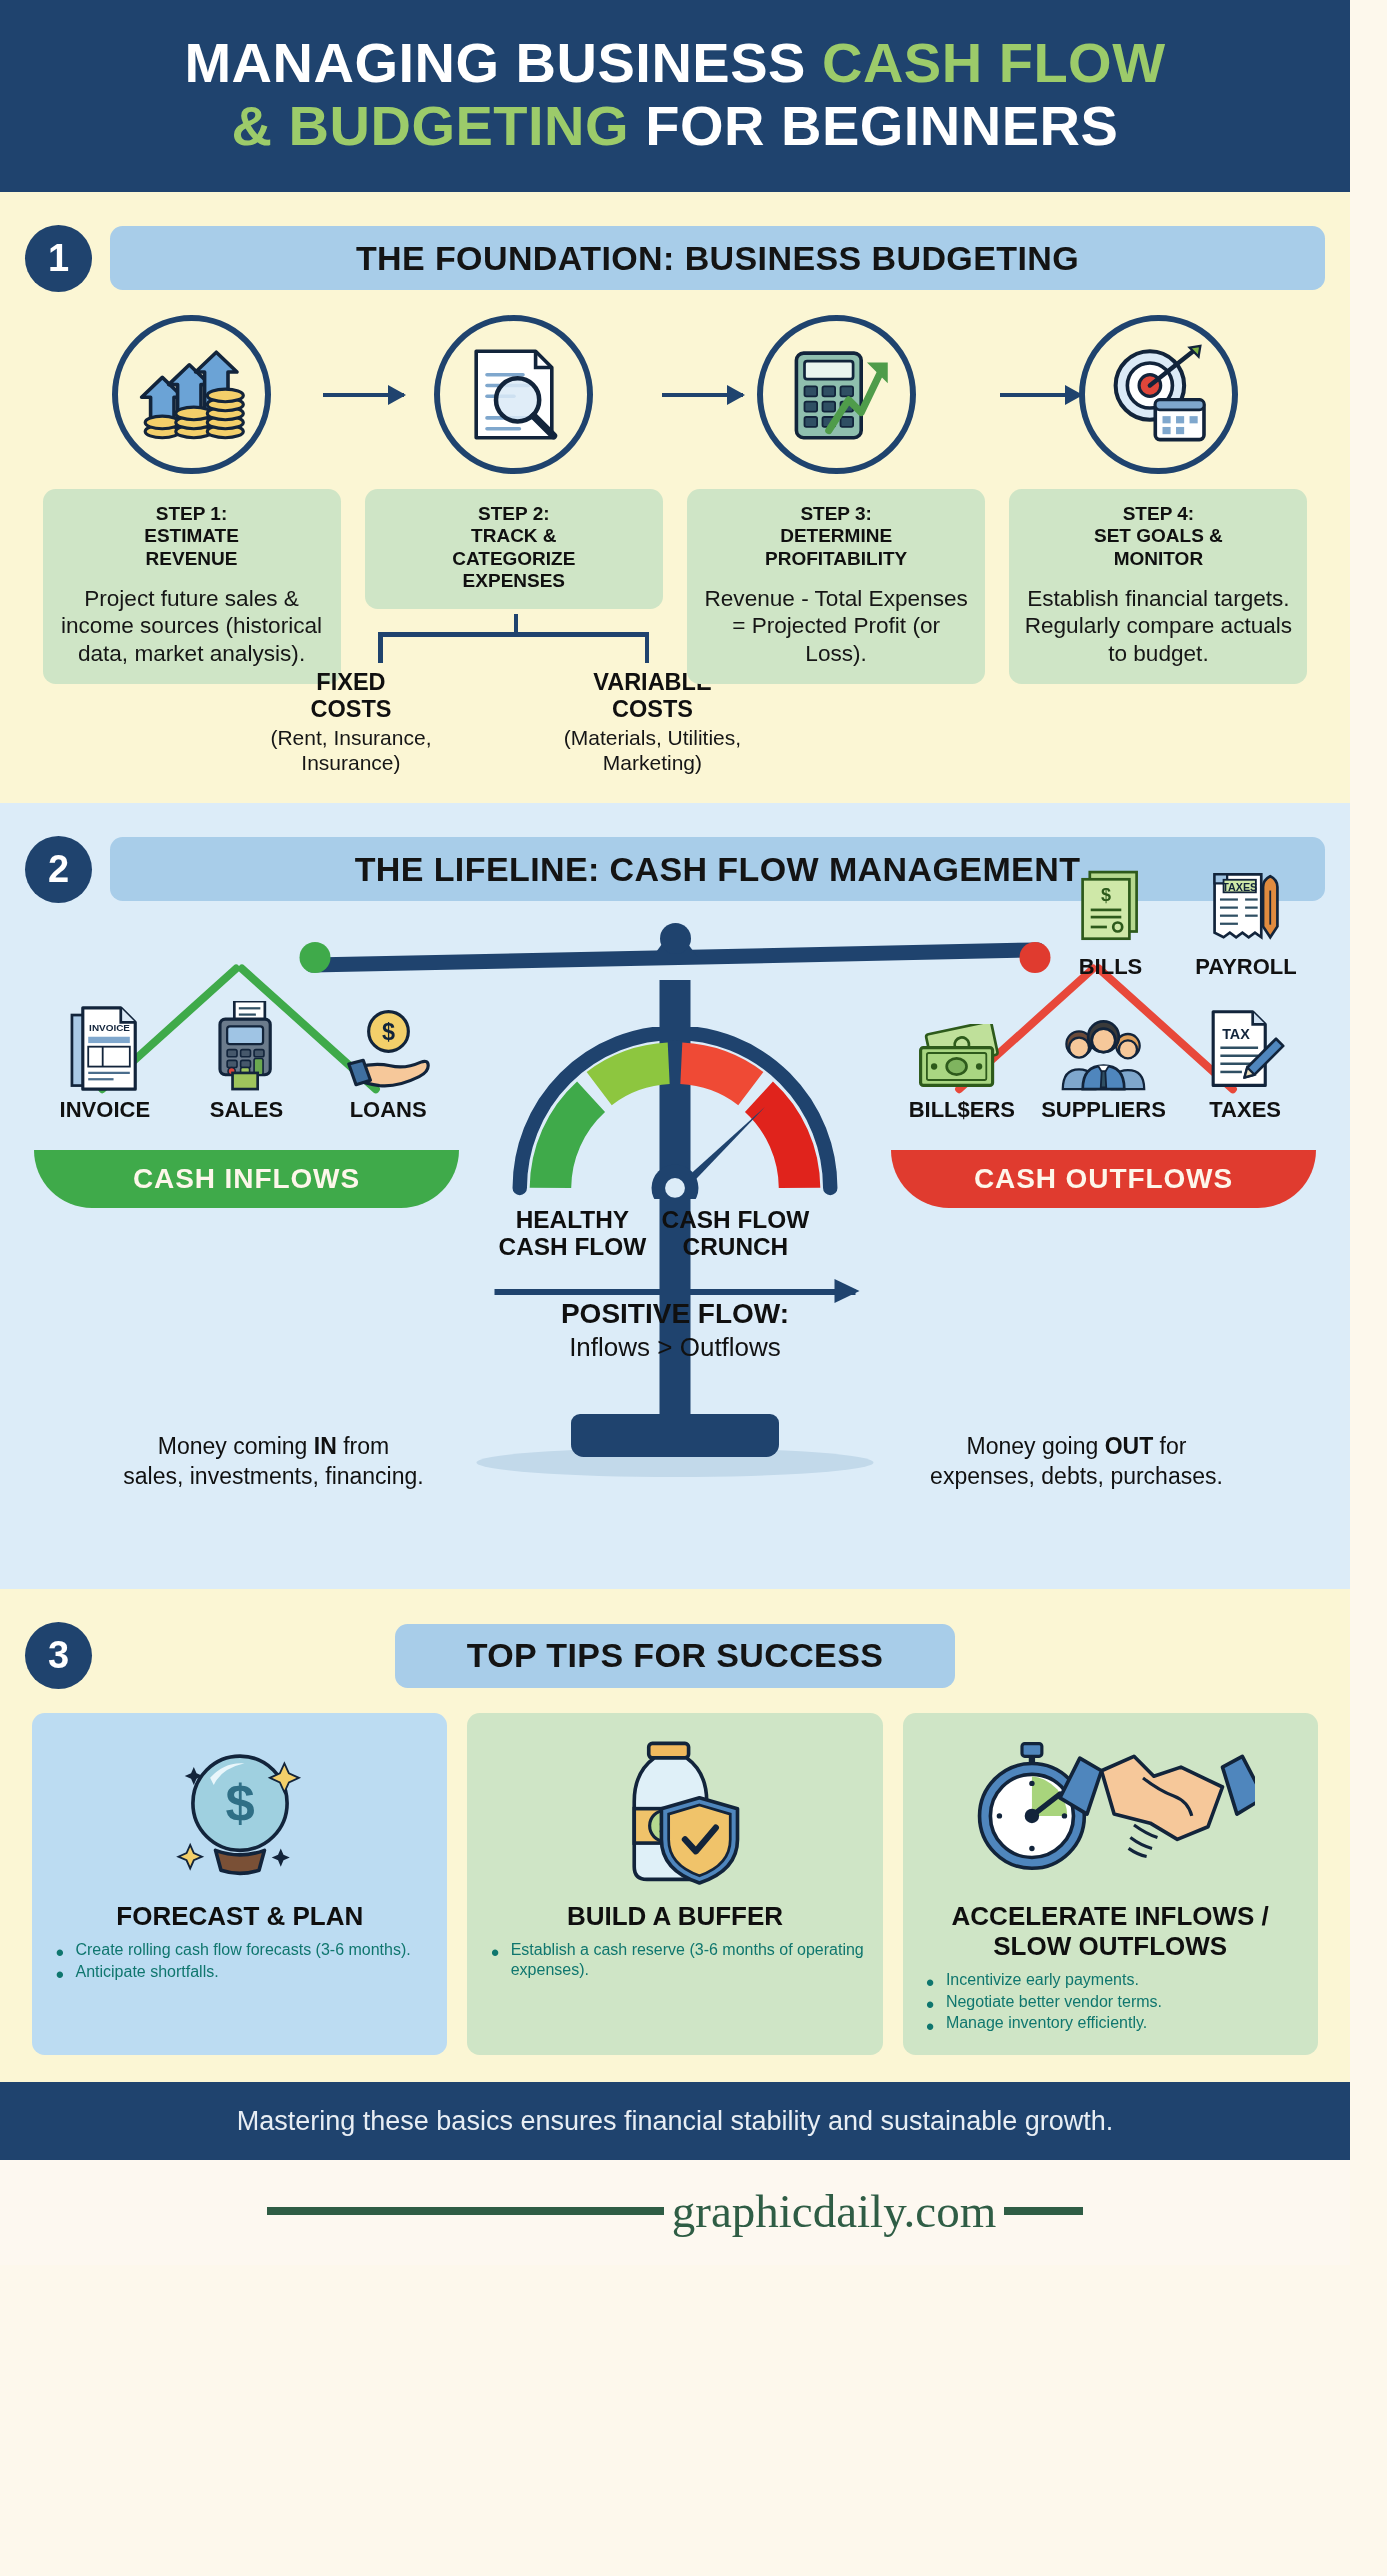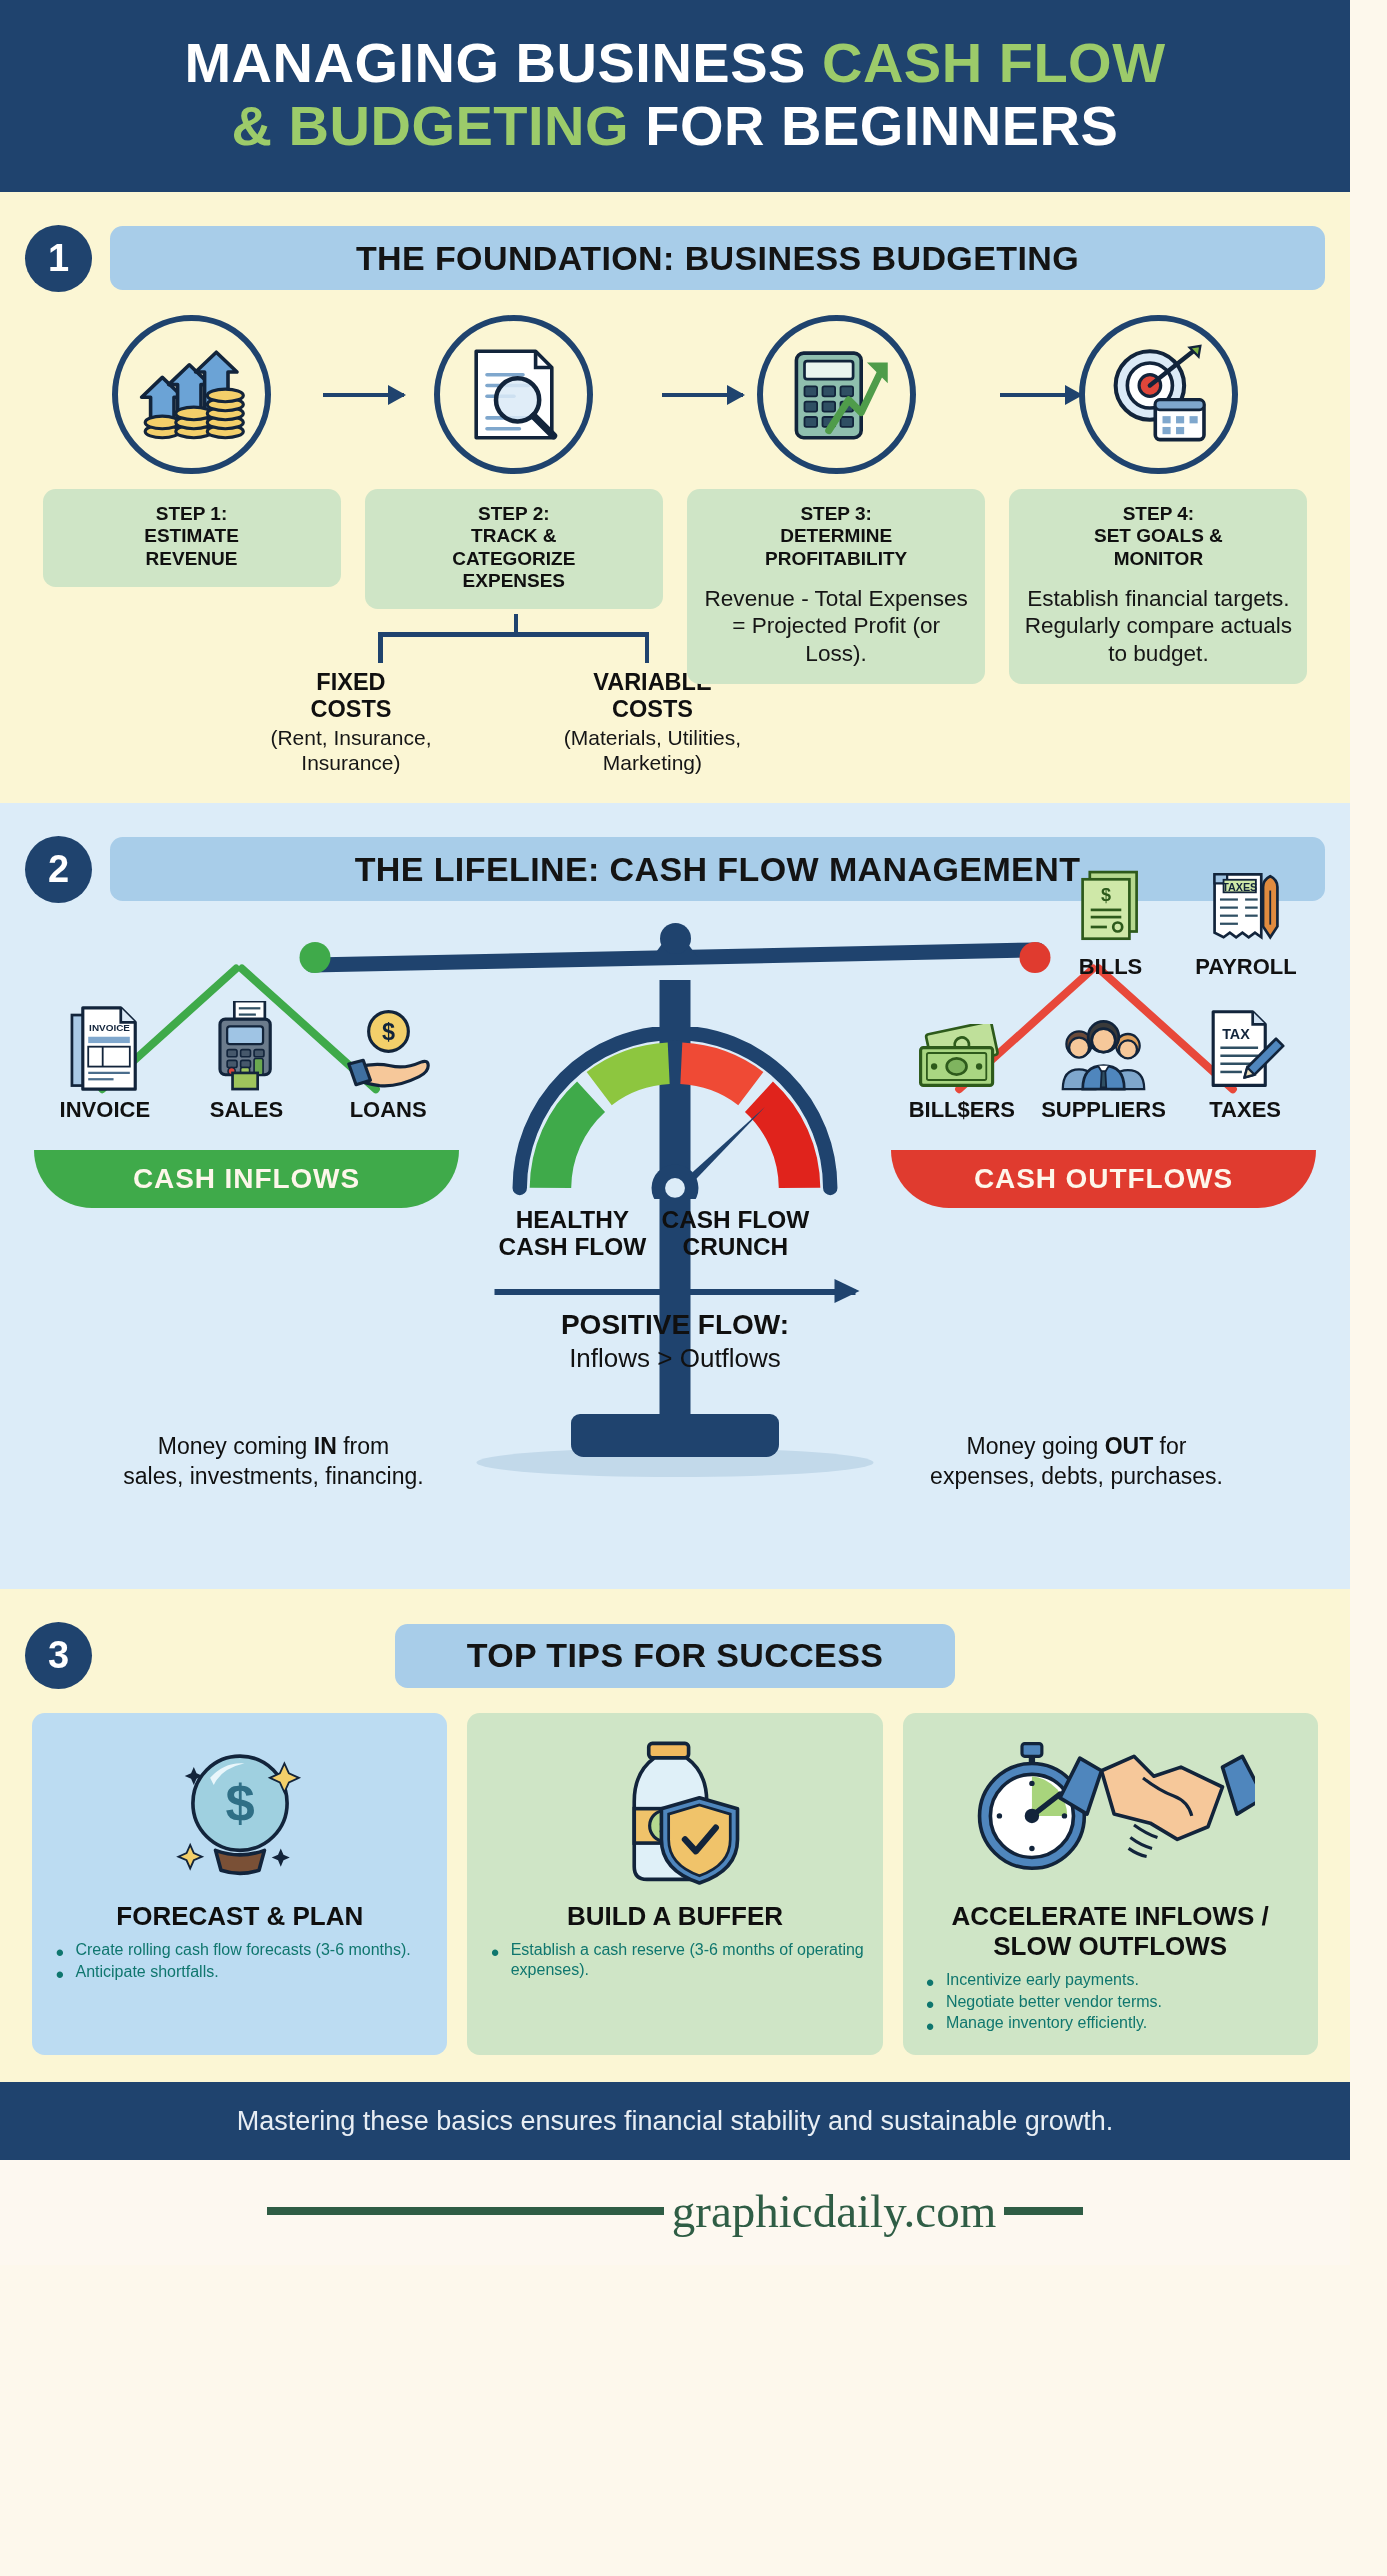"Project future sales & income" div.step-desc { html: none -> <div>Project future sales &amp; income sources (historical data, market analysis).</div> }
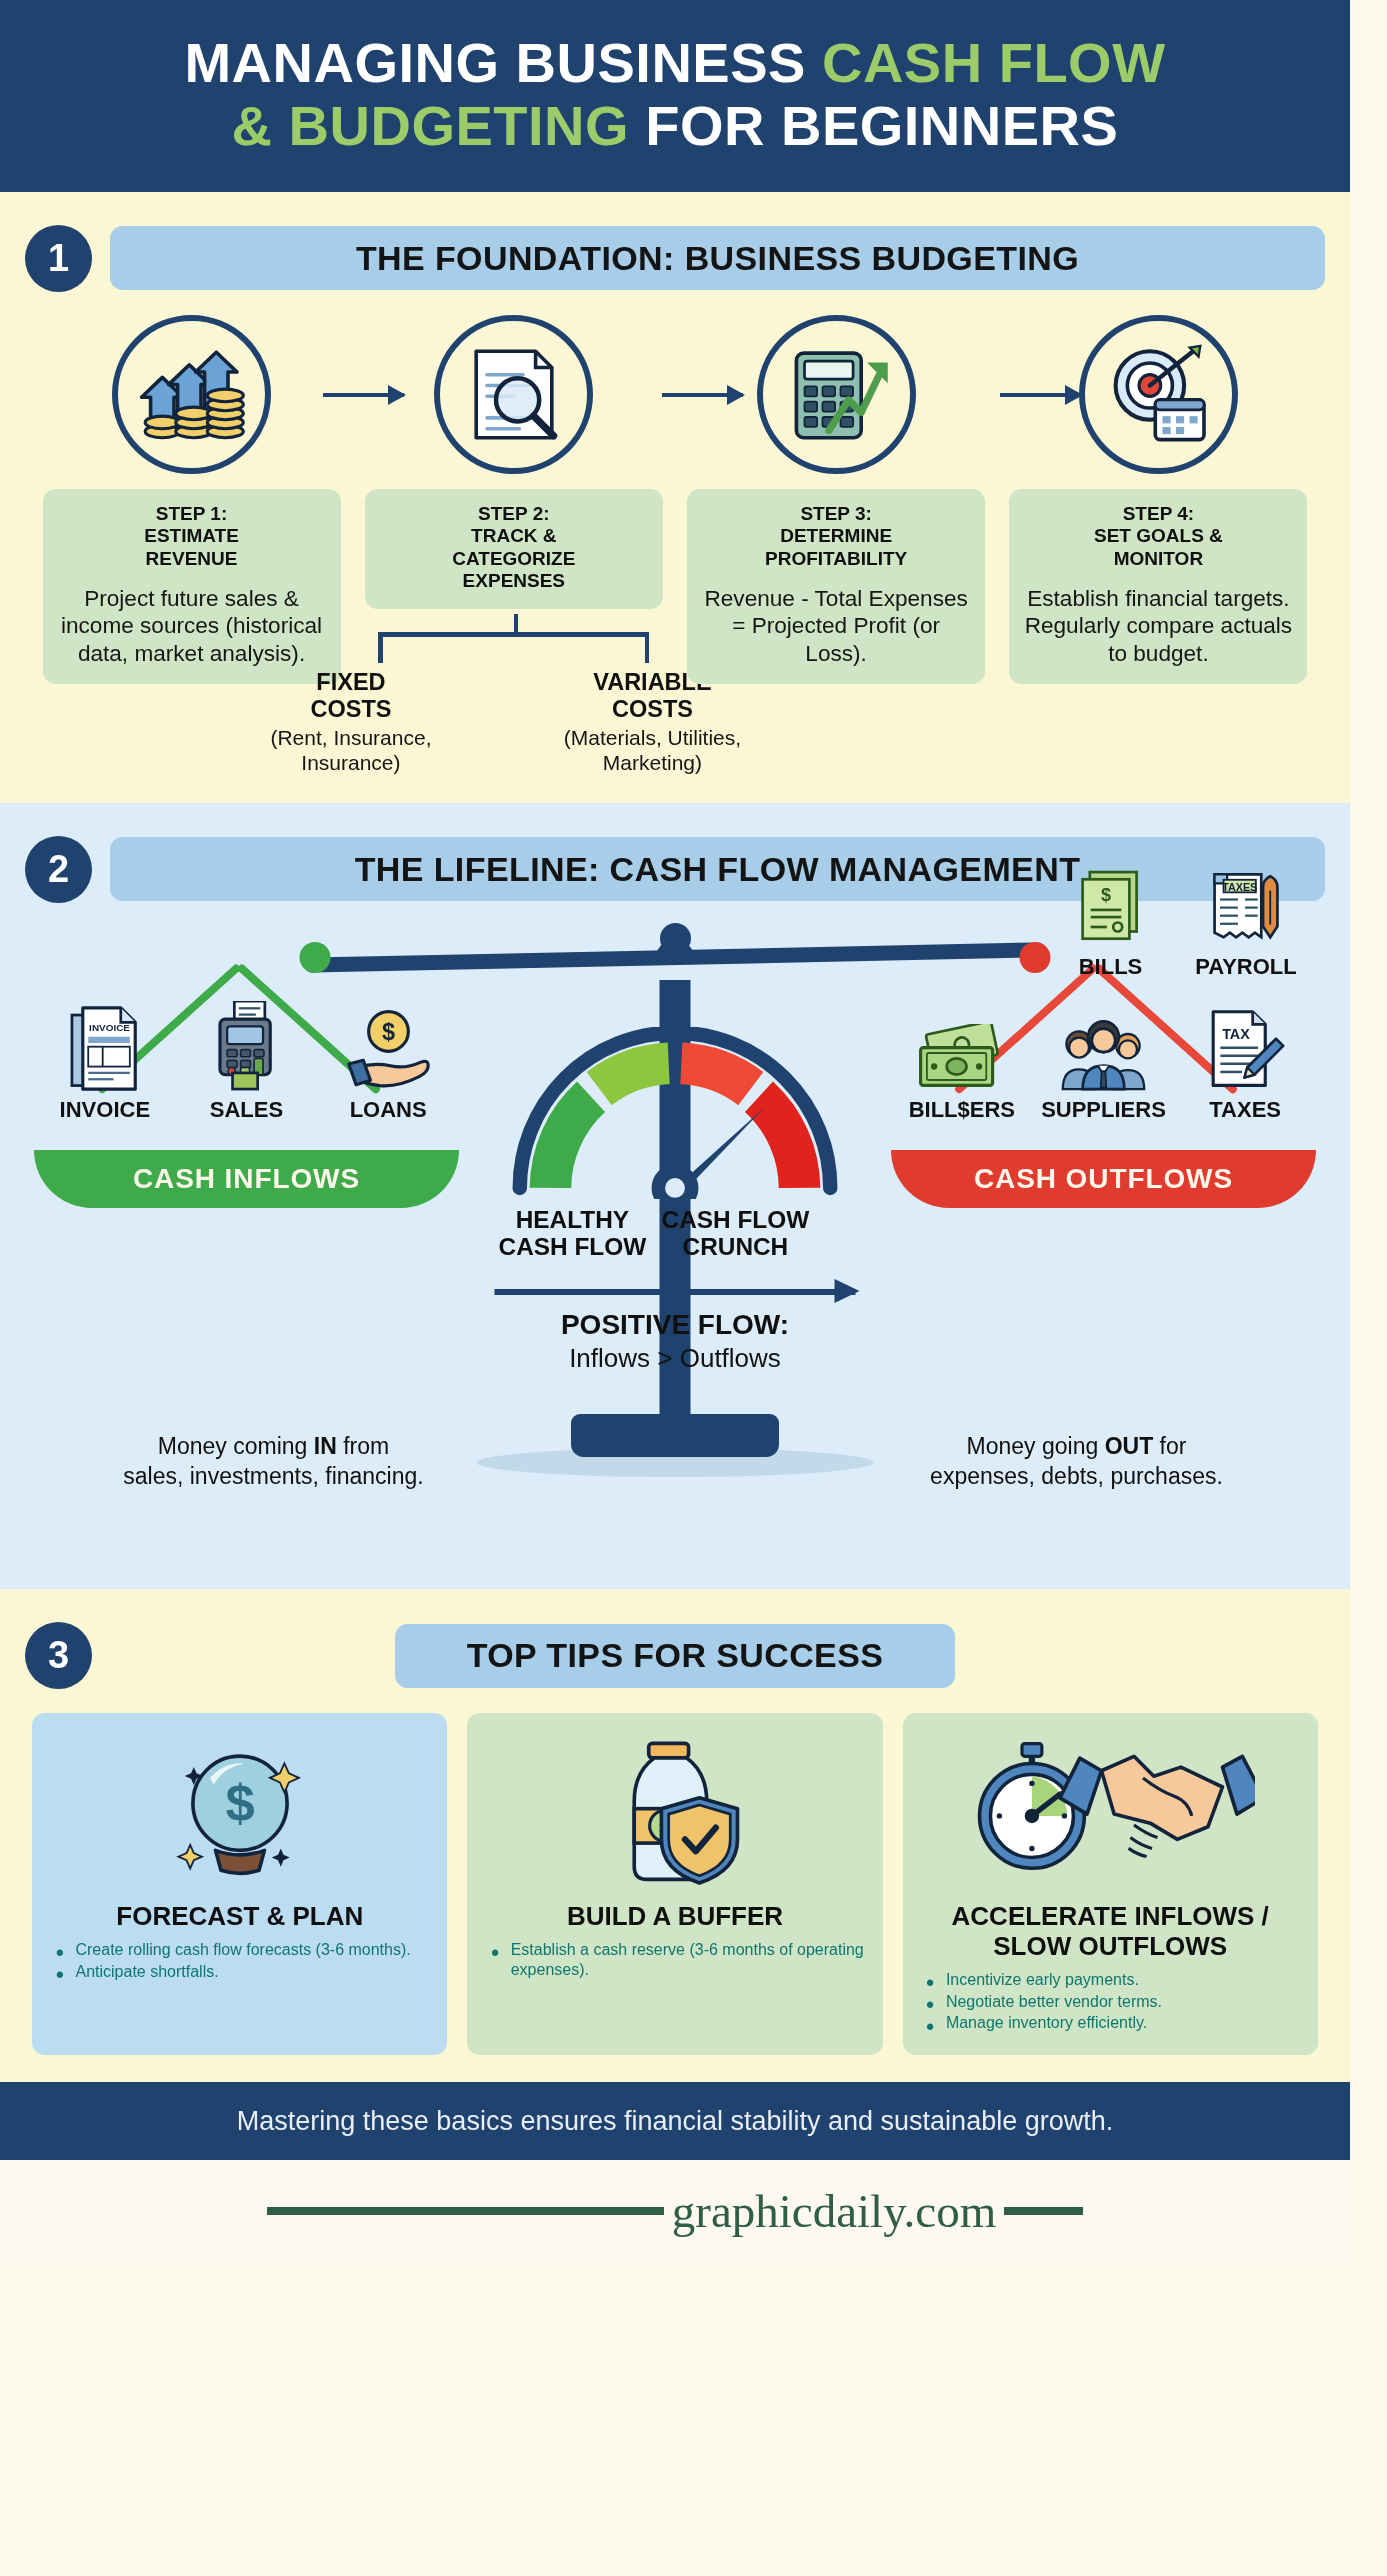"POSITIVE FLOW:" .flow-title { margin-top: 11px -> 0 }
